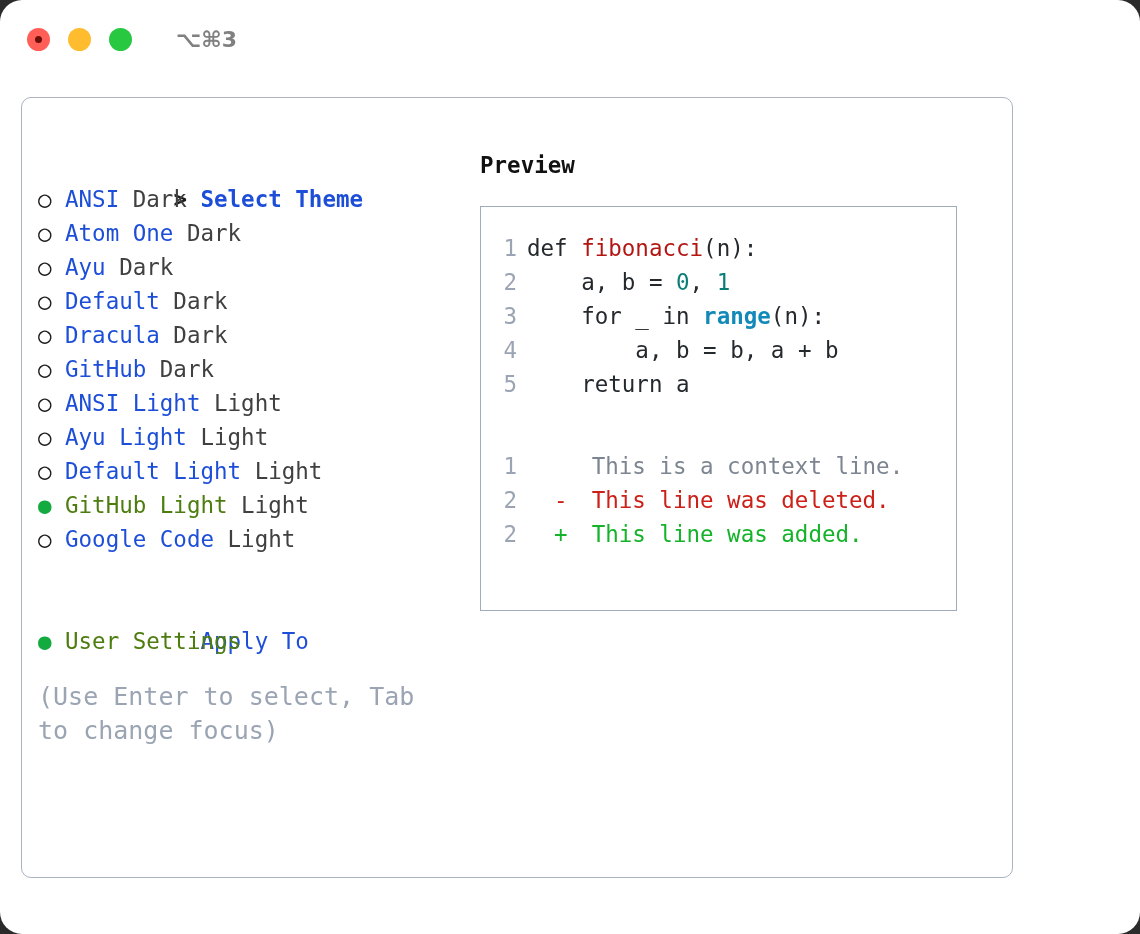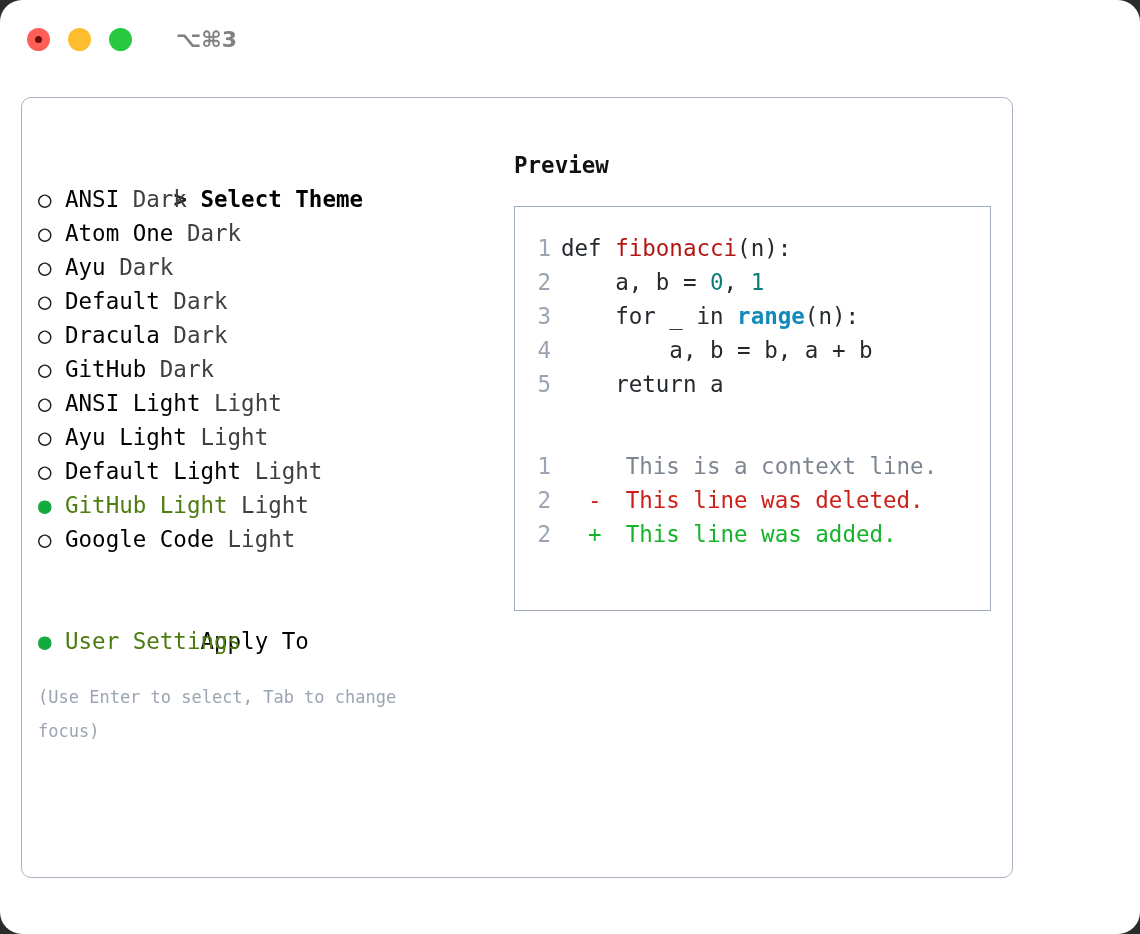"Preview" .right-col { left: 492px -> 458px }
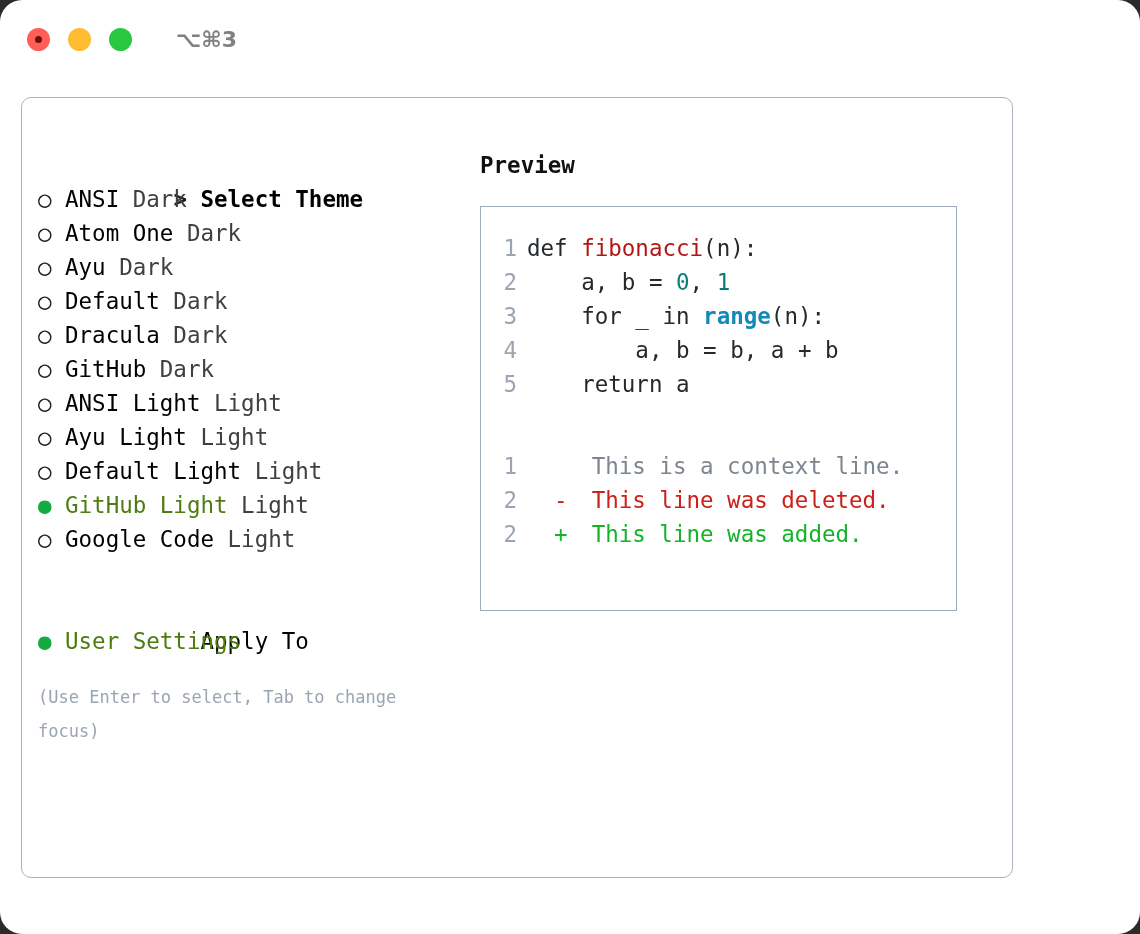"ANSI" .label { color: #000000 -> #1d4ed8 }
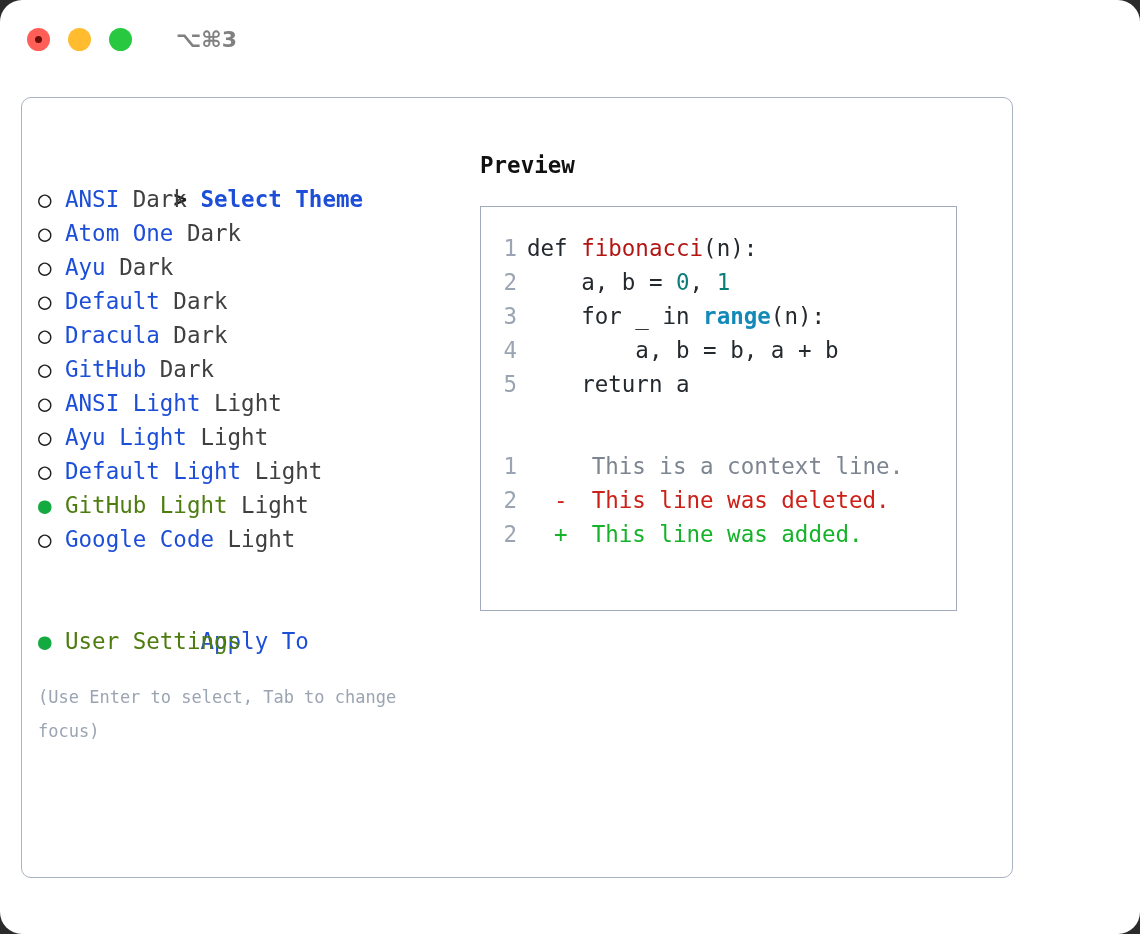"(Use Enter to select, Tab" .hint { font-size: 17px -> 25px }
